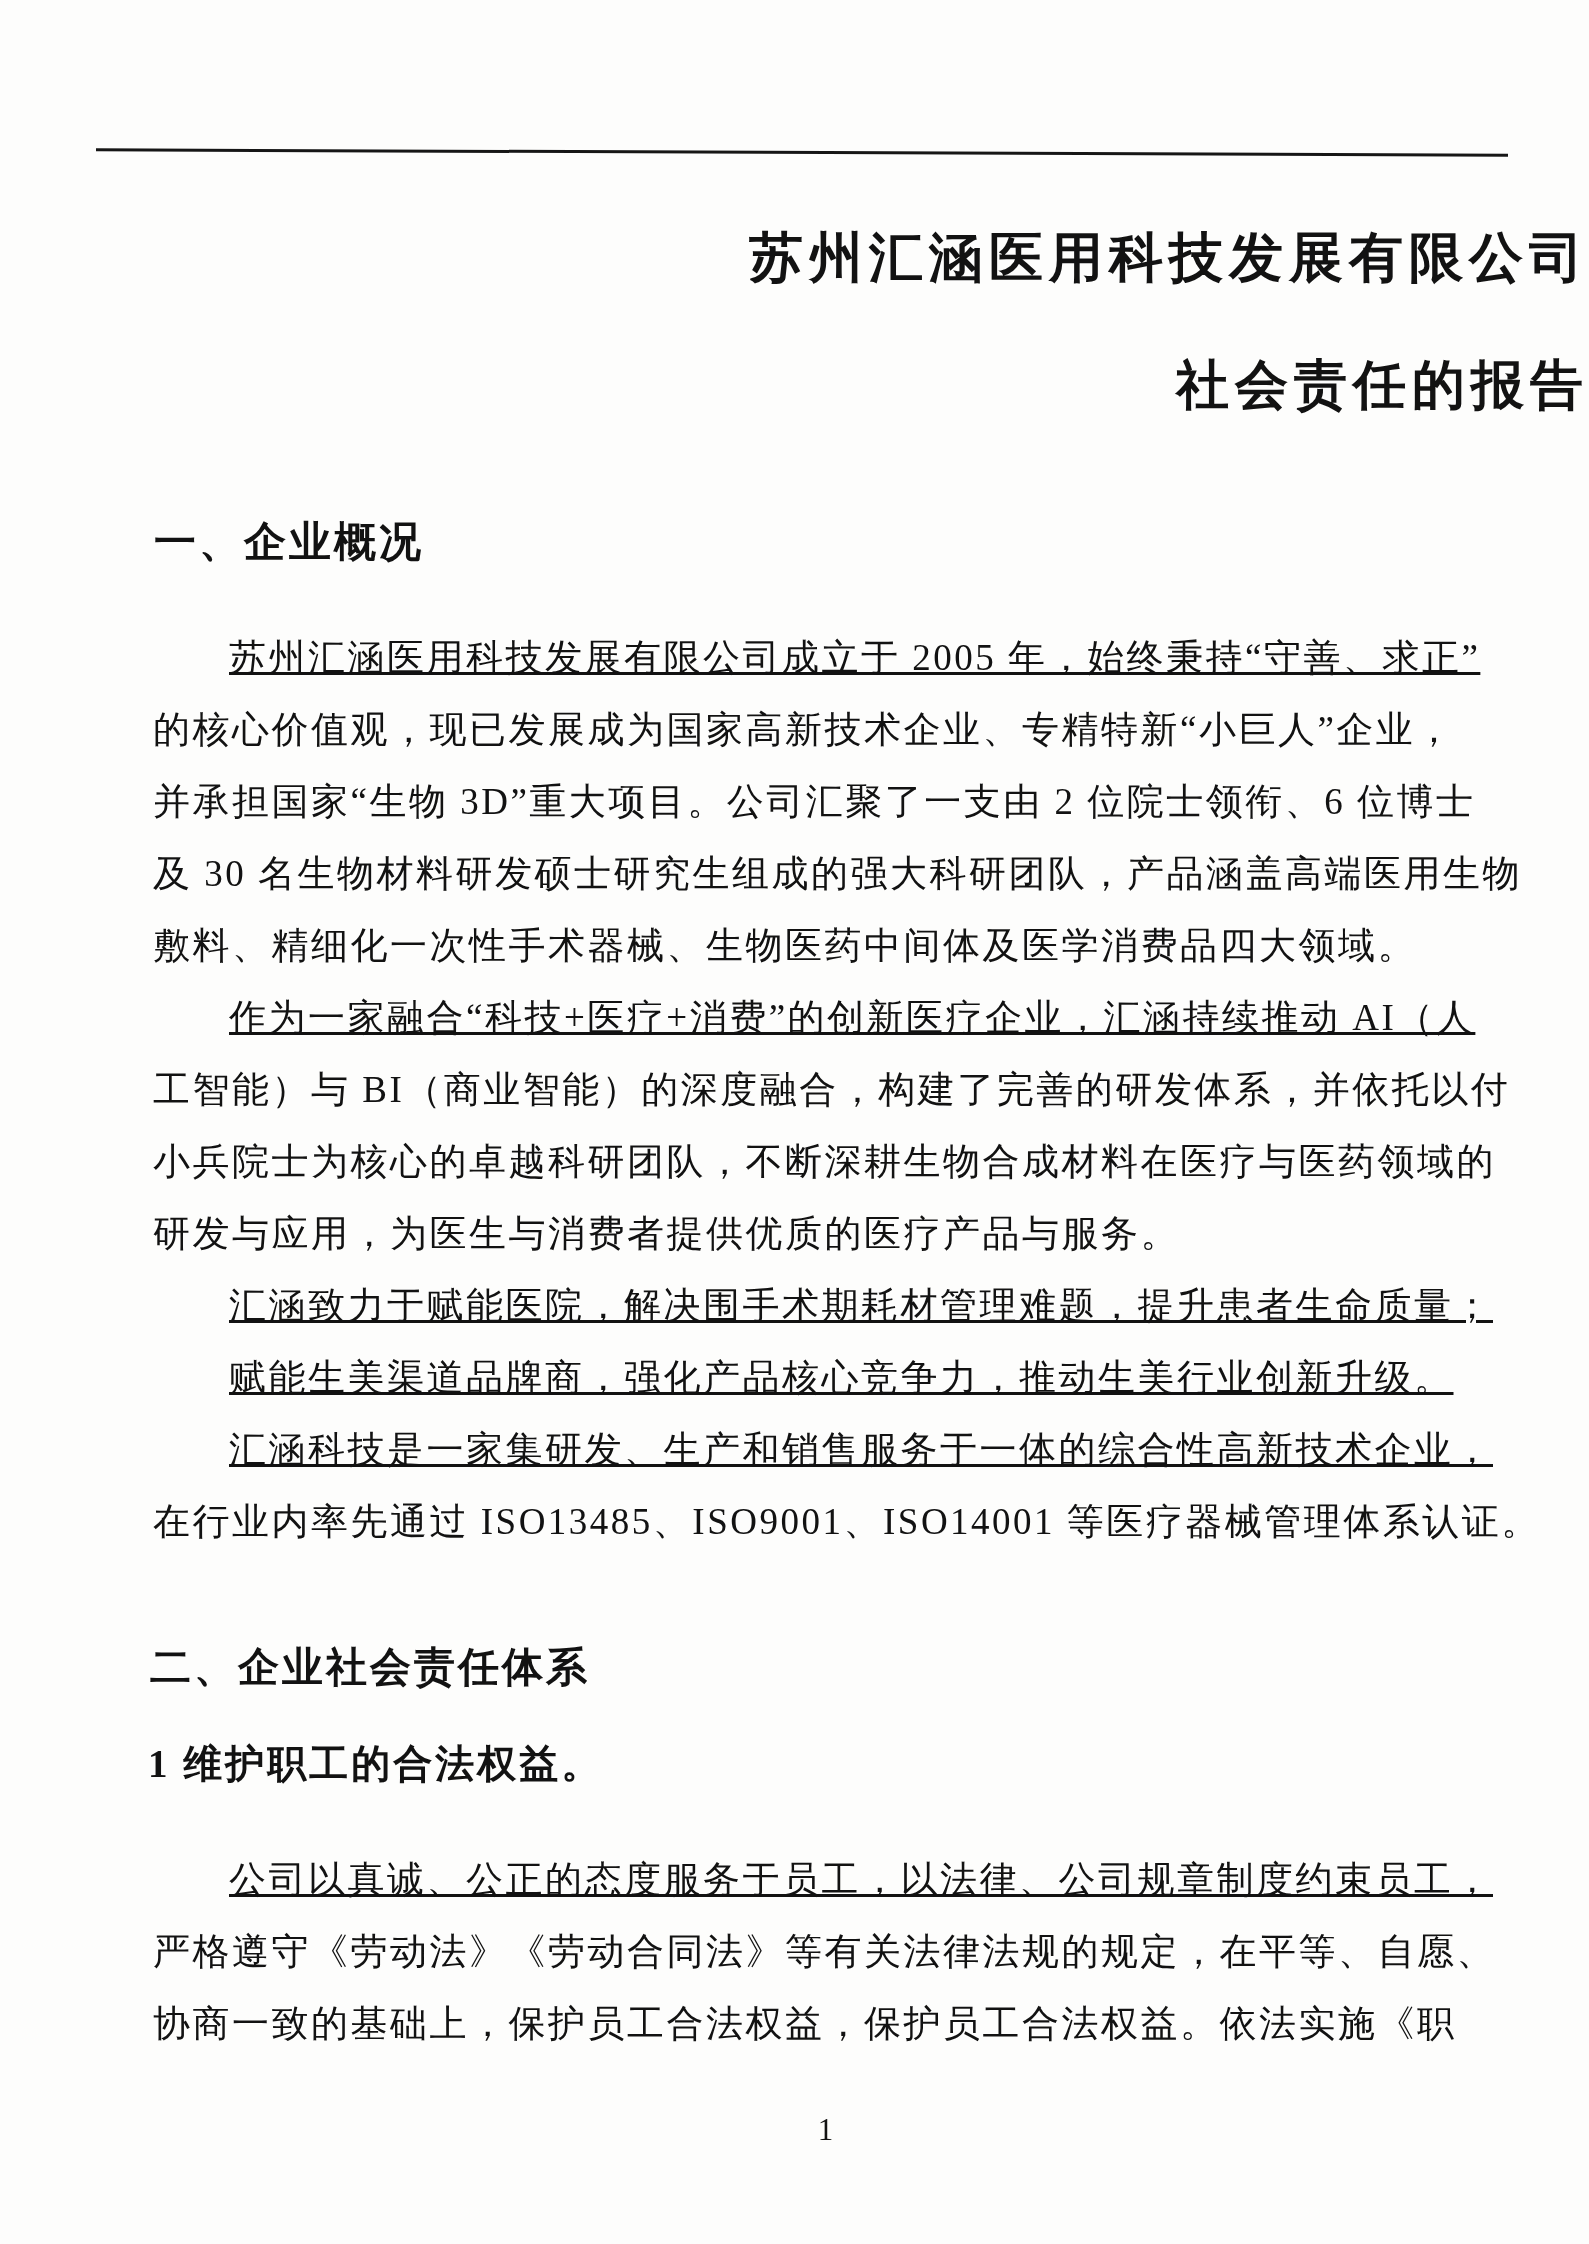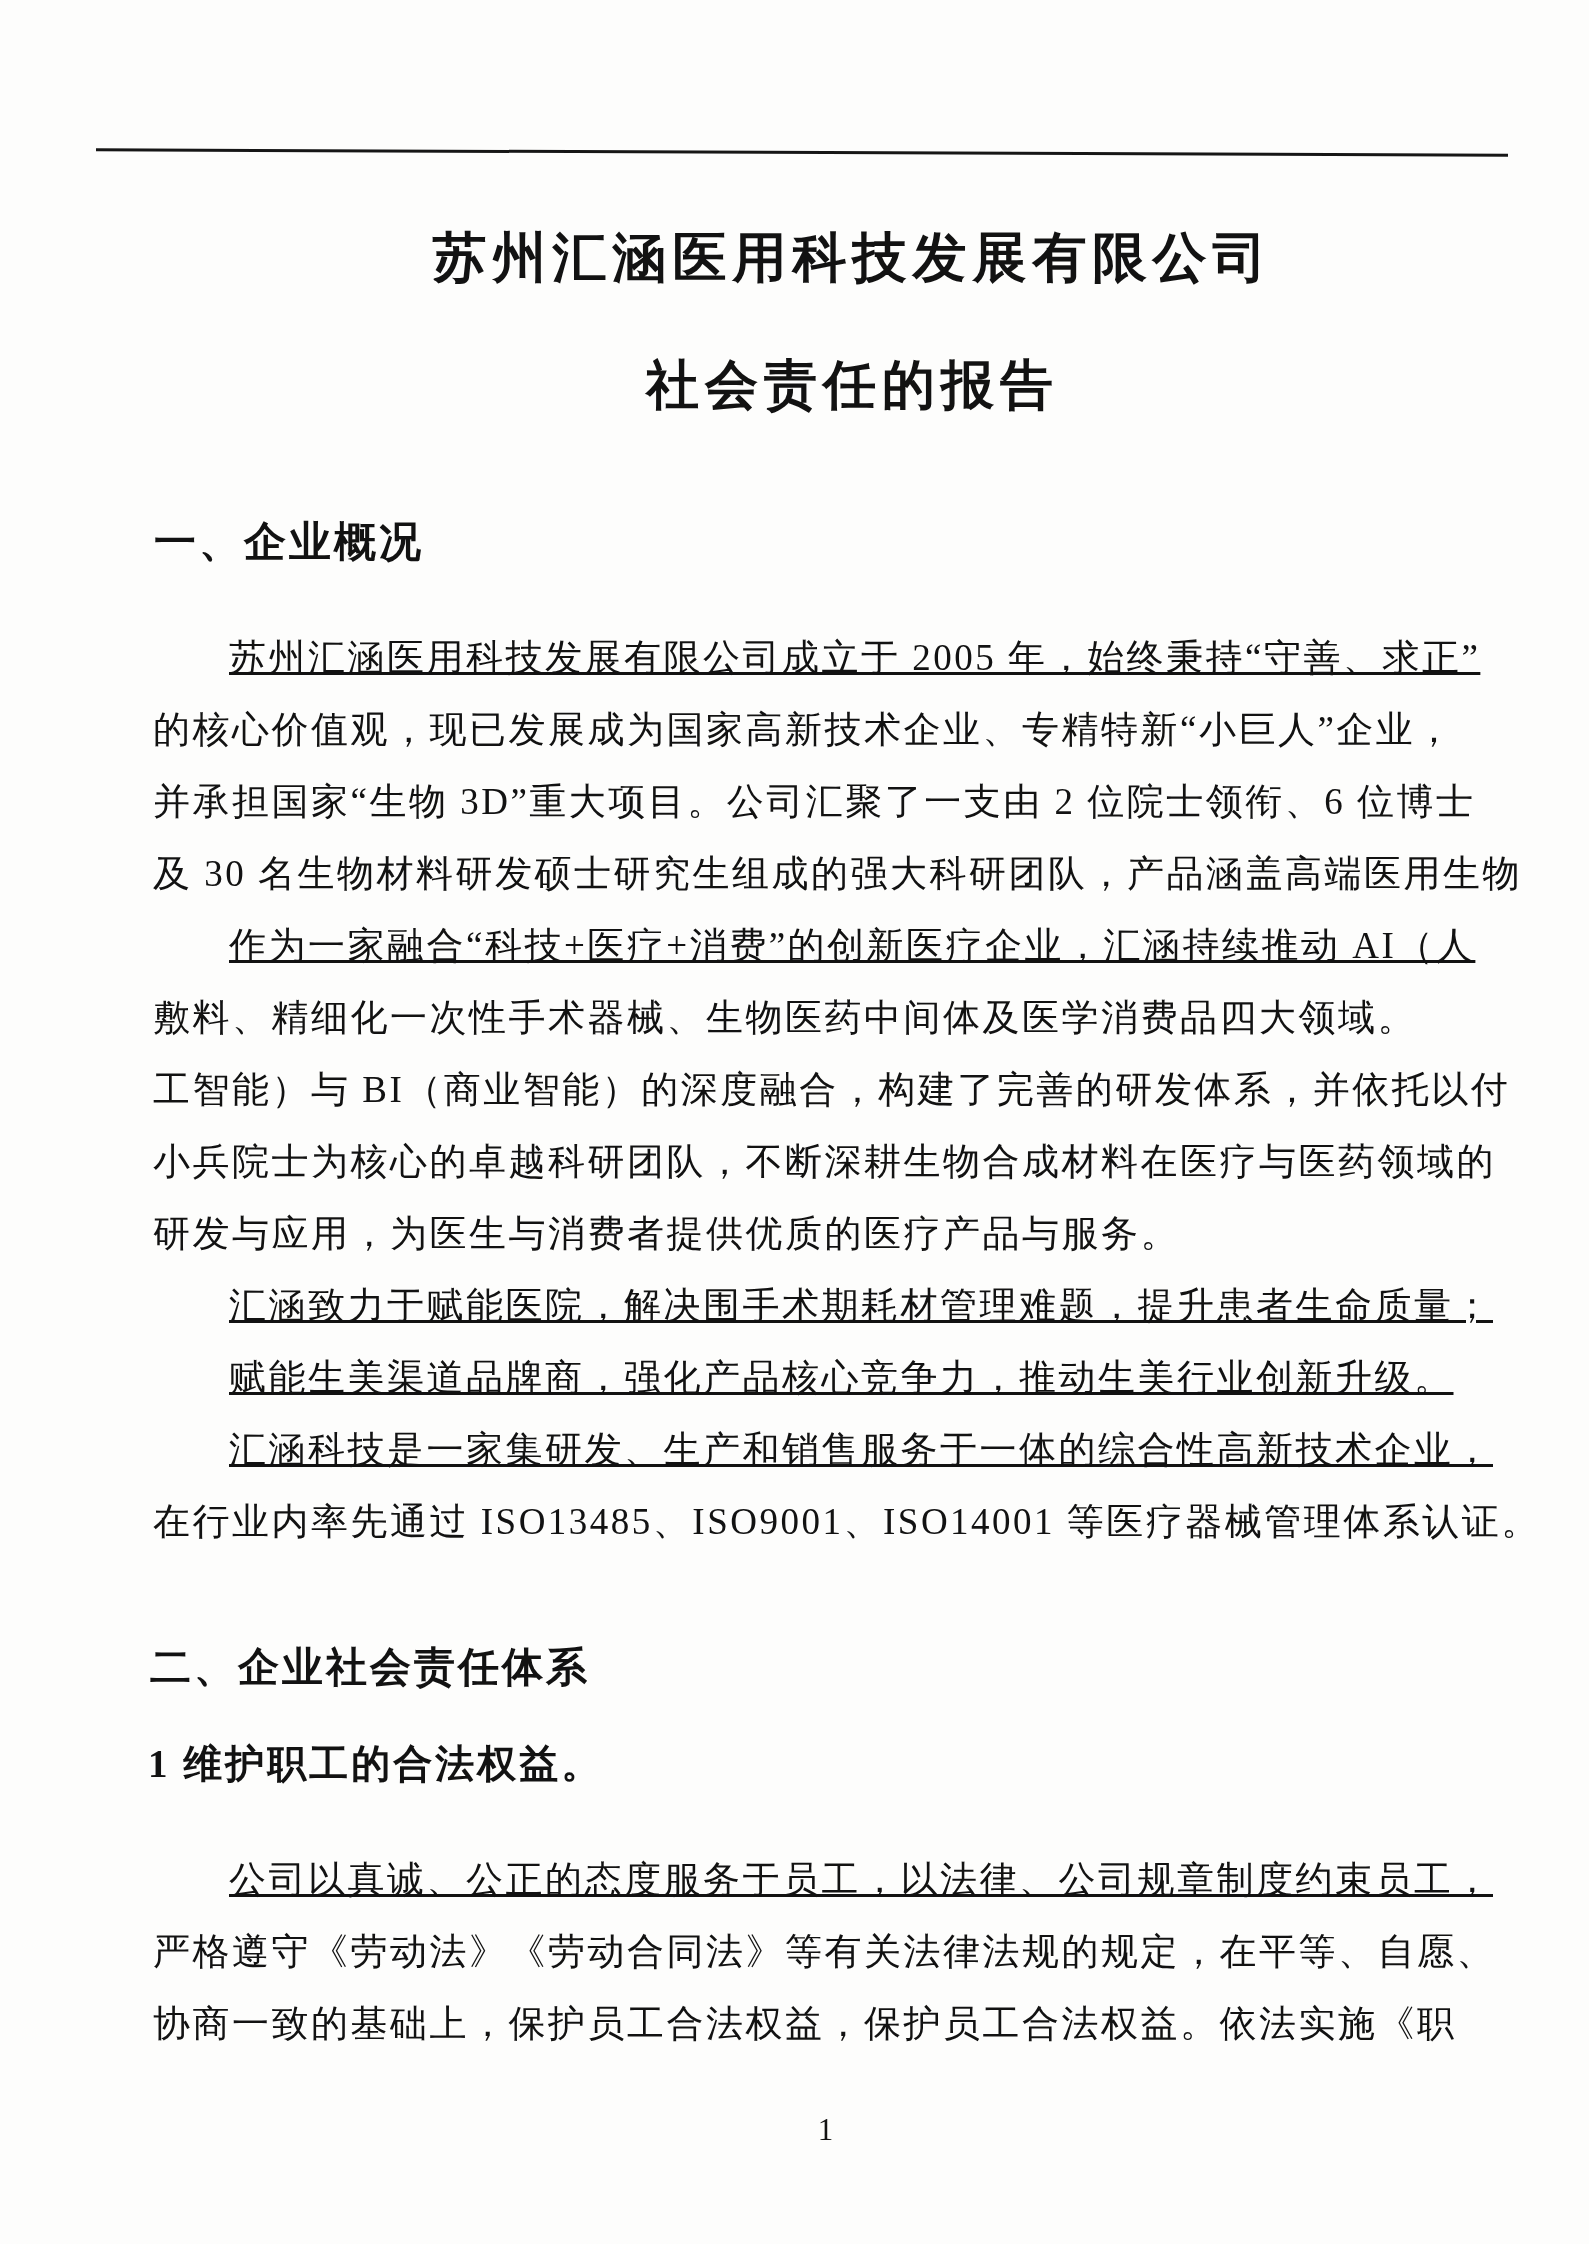"苏州汇涵医用科技发展有限公司" .doc-title, .doc-subtitle { text-align: center -> right }
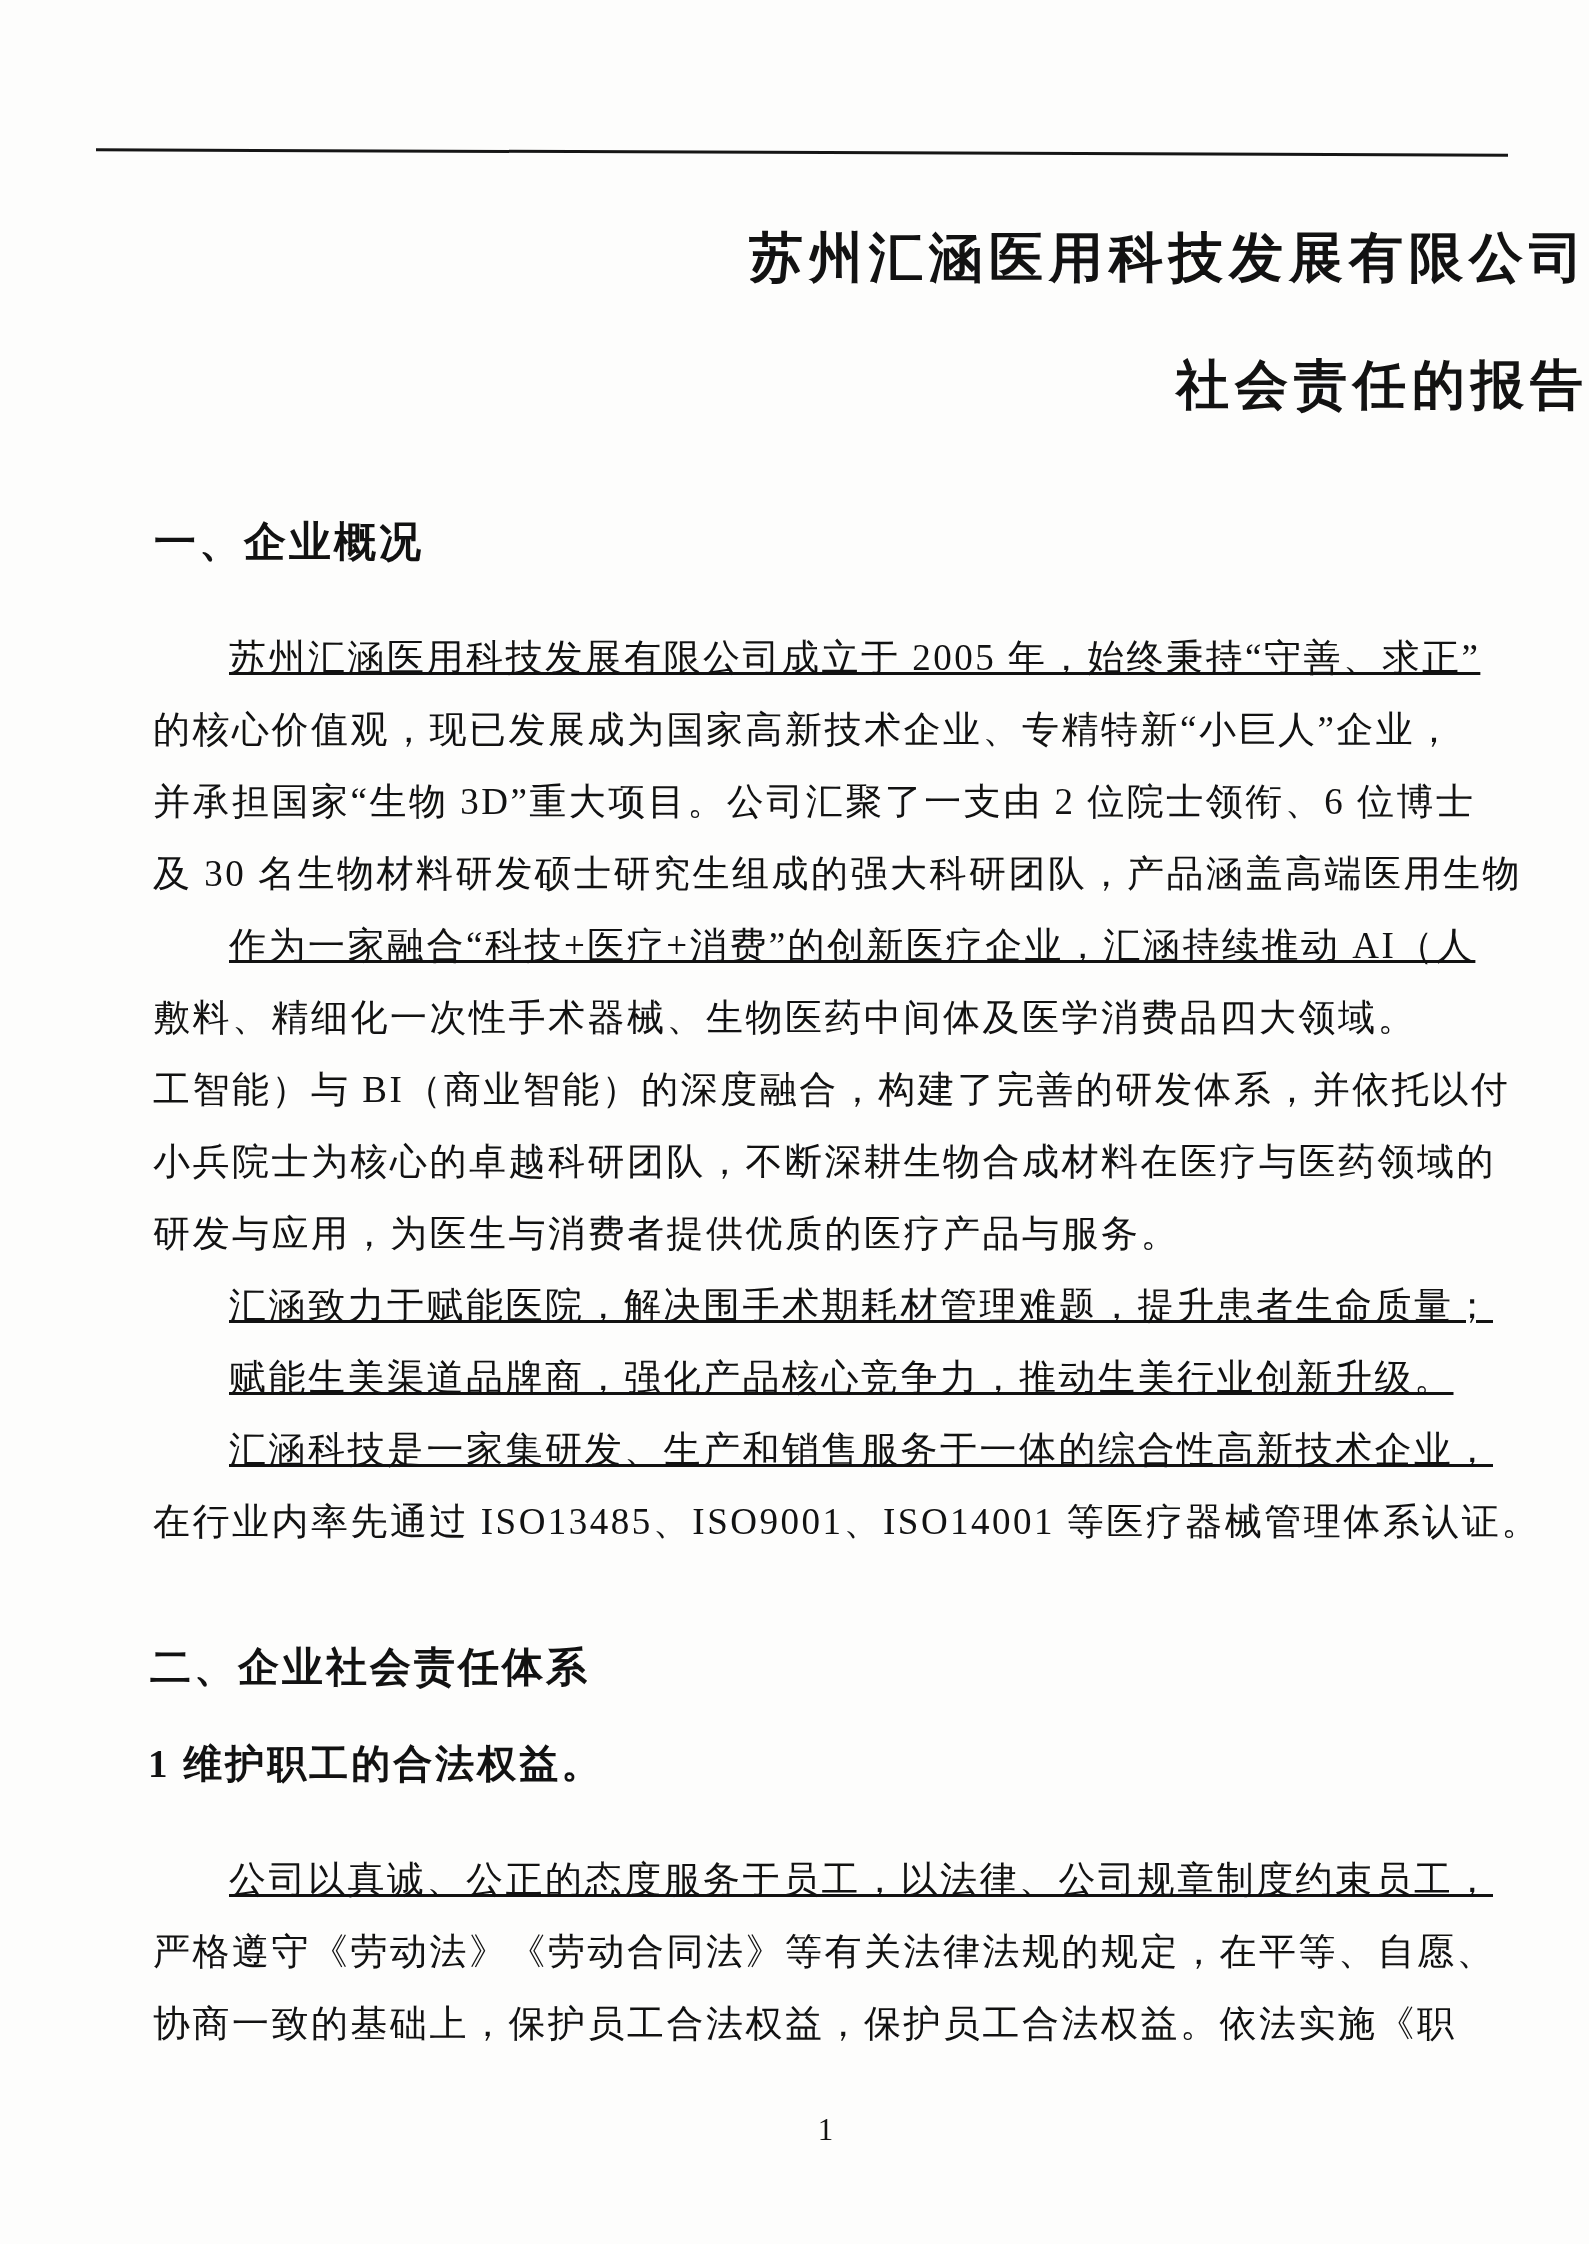"作为一家融合“科技+医疗+消费”的创新医疗企业，汇涵持续推动 AI（人" div.bline { order: before "敷料、精细化一次性手术器械、生物医药中间体及医学消费品四大领域。" -> after "敷料、精细化一次性手术器械、生物医药中间体及医学消费品四大领域。" }
